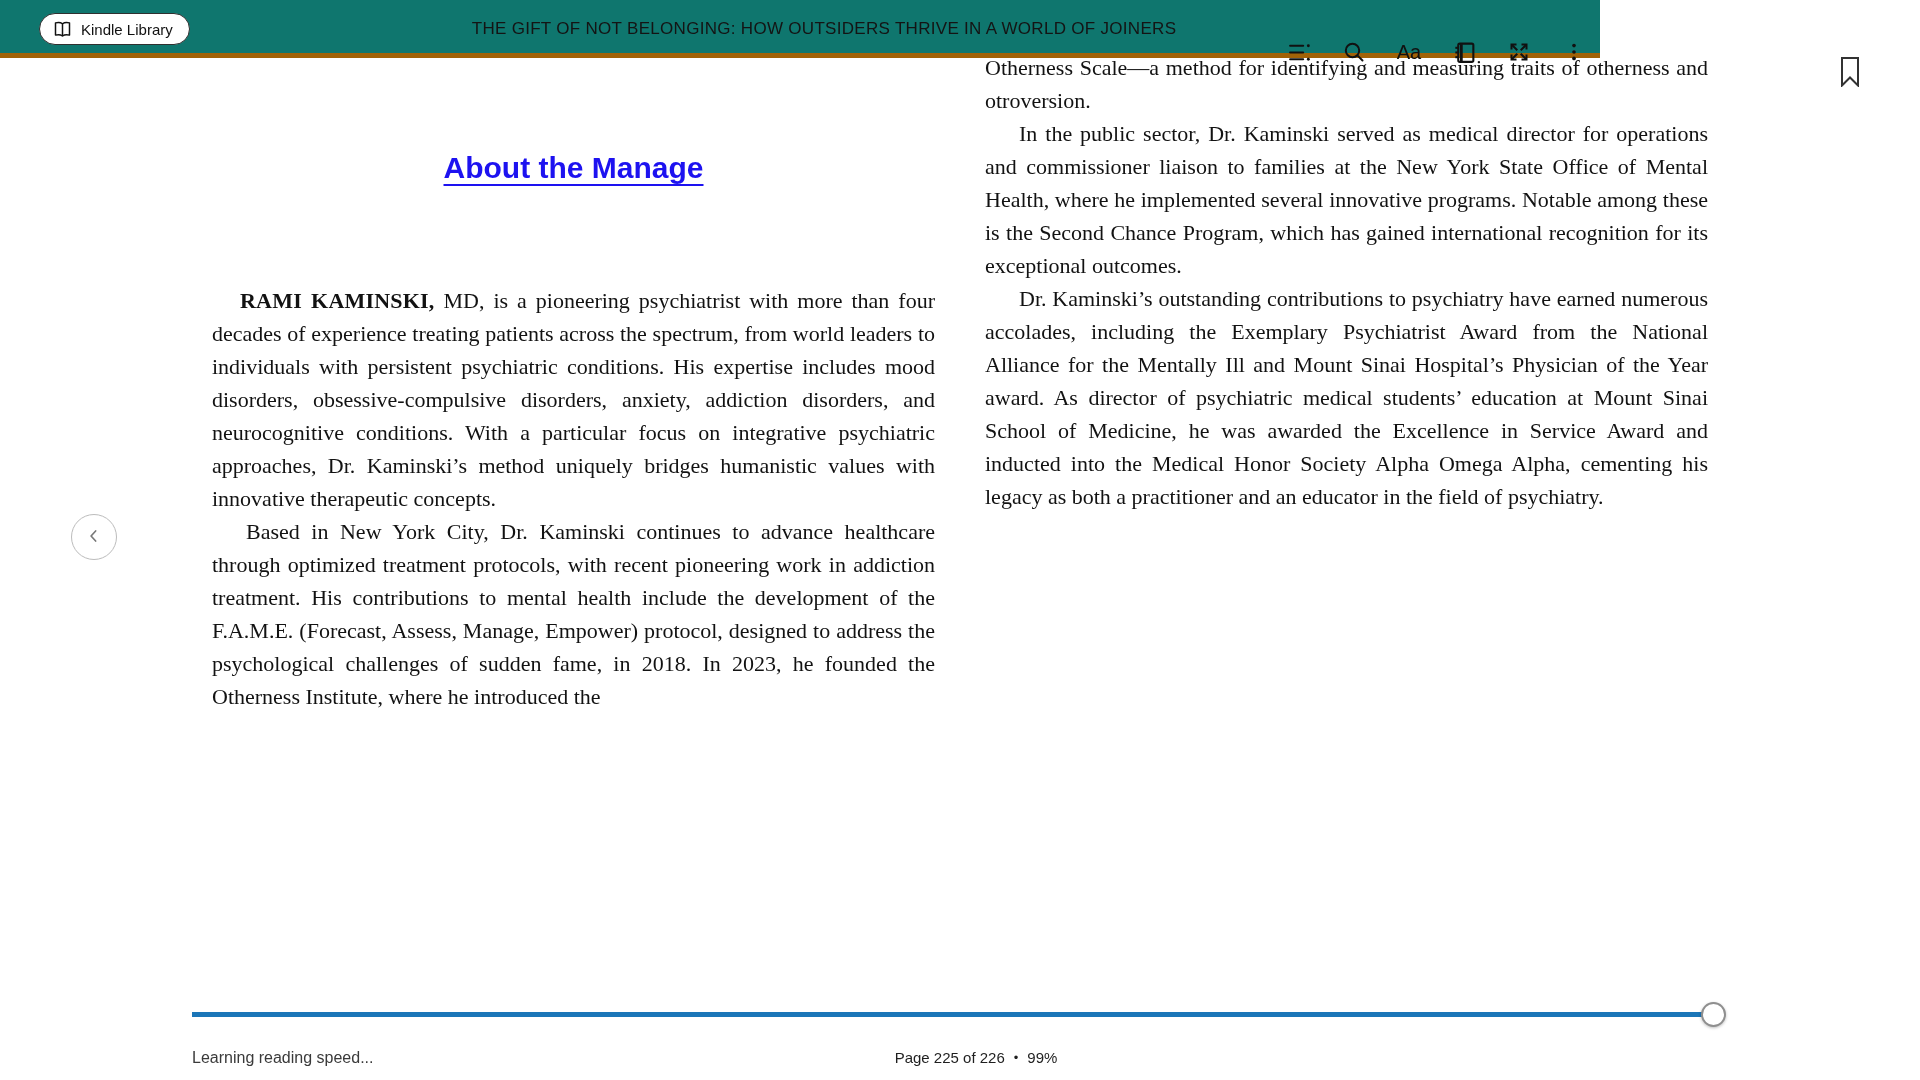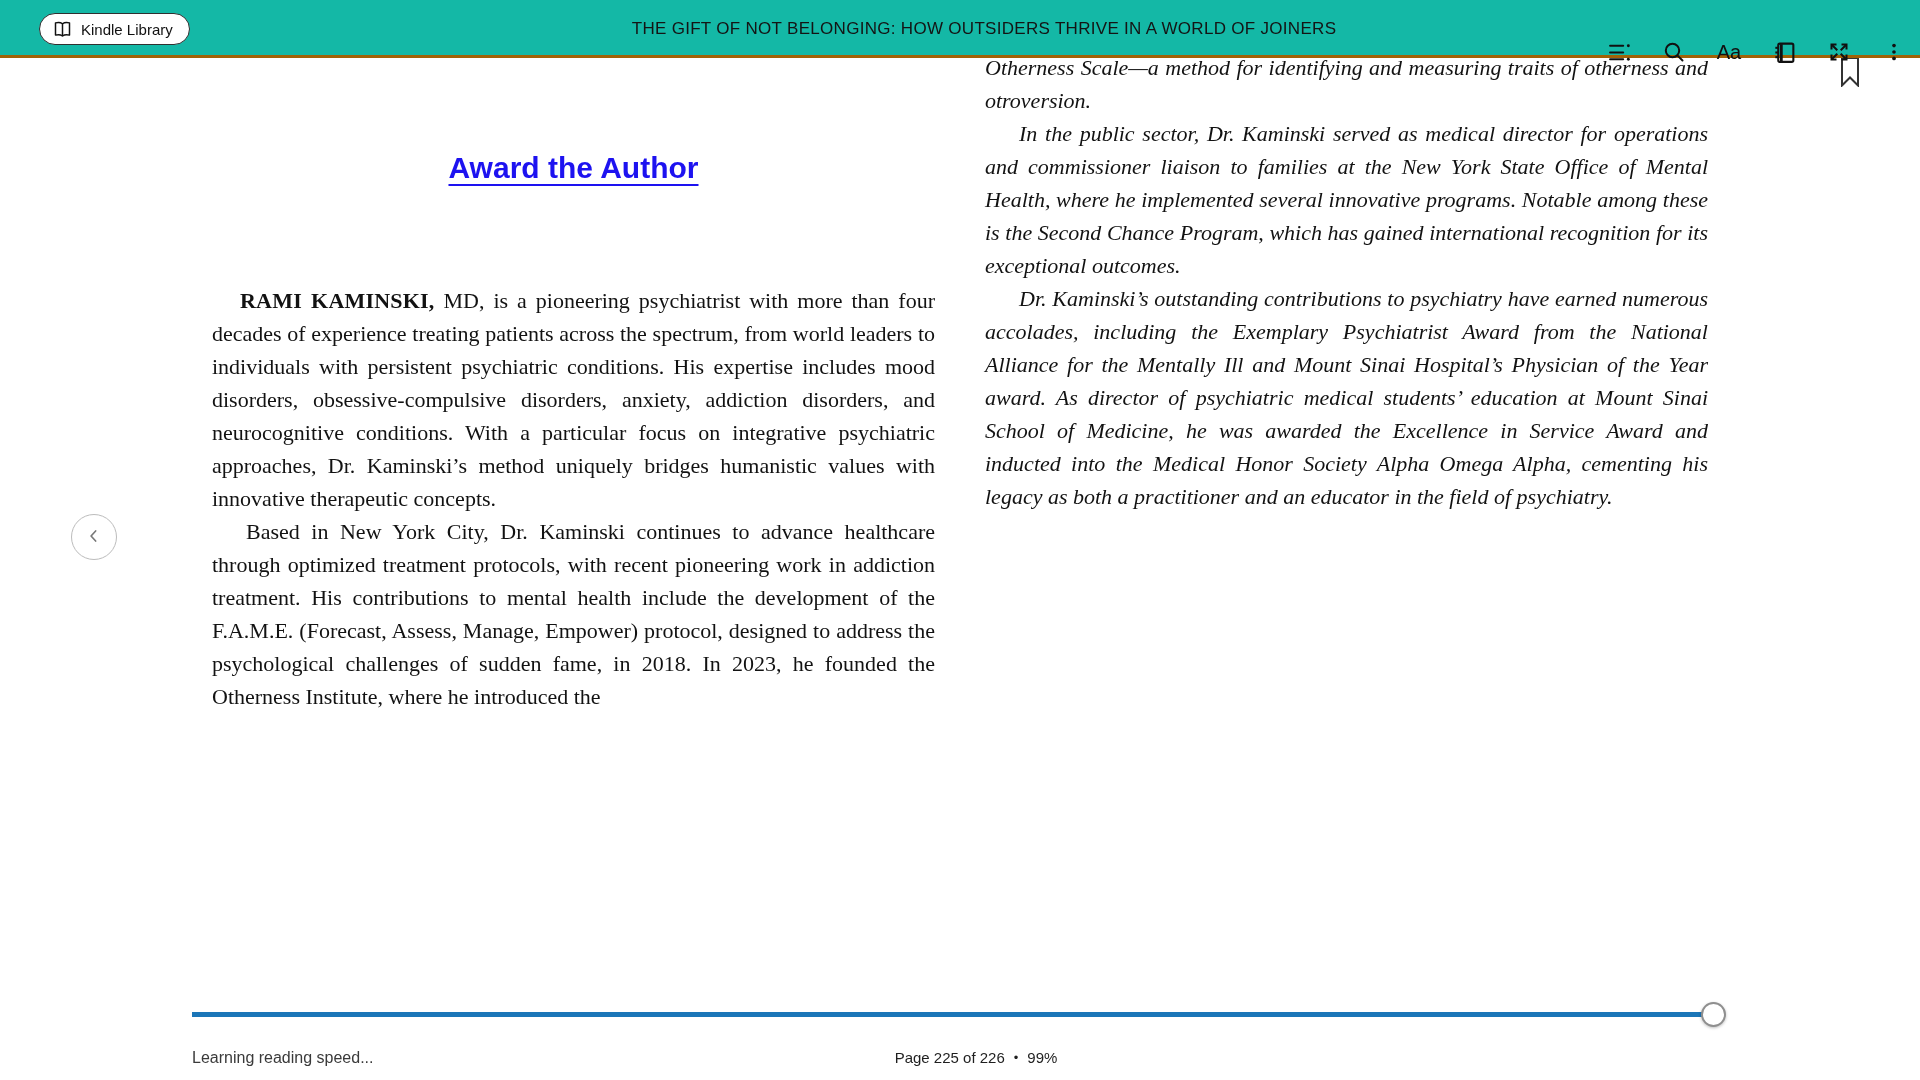"Kindle Library" .header { background: #14b8a6 -> #0f766e; border-bottom: 3px solid #a16207 -> 5px solid #a16207; width: 1920px -> 1600px }
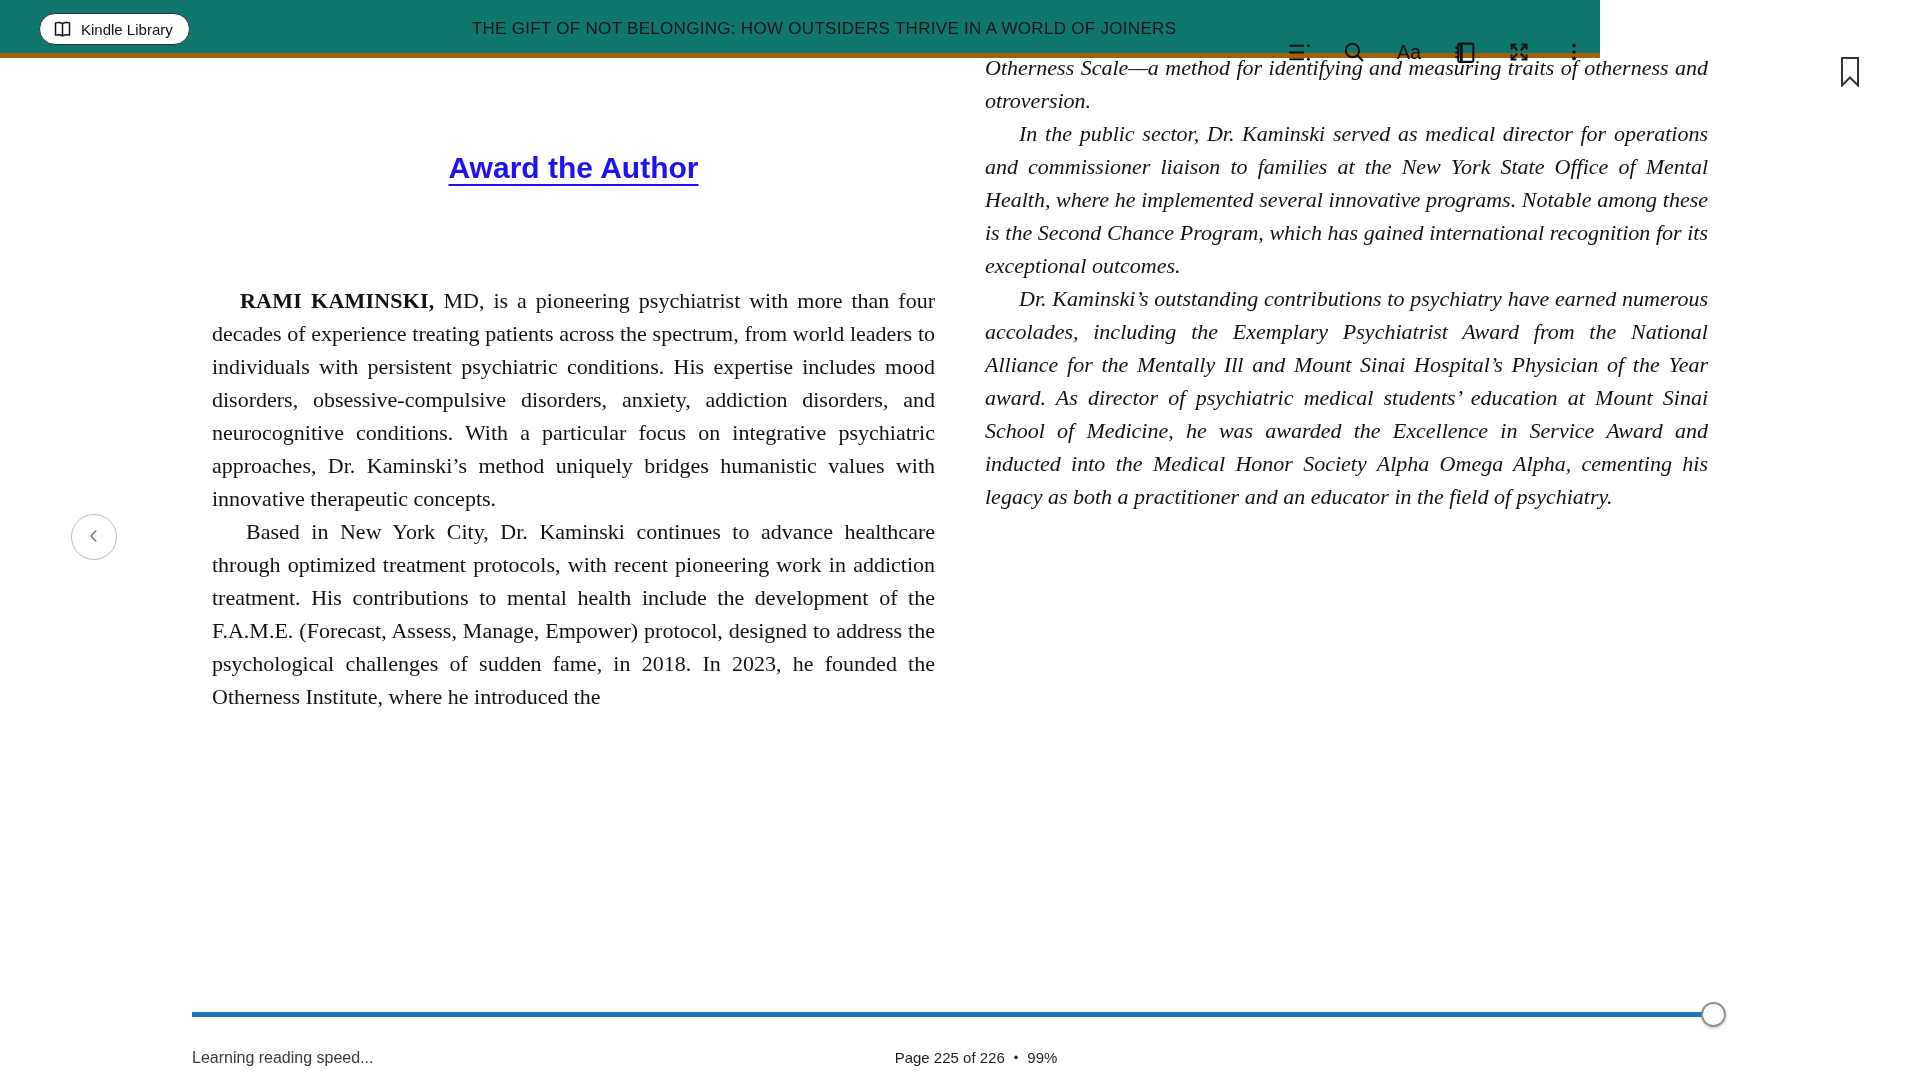"Otherness Scale—a method for identifying" .col-right { font-style: italic -> none }
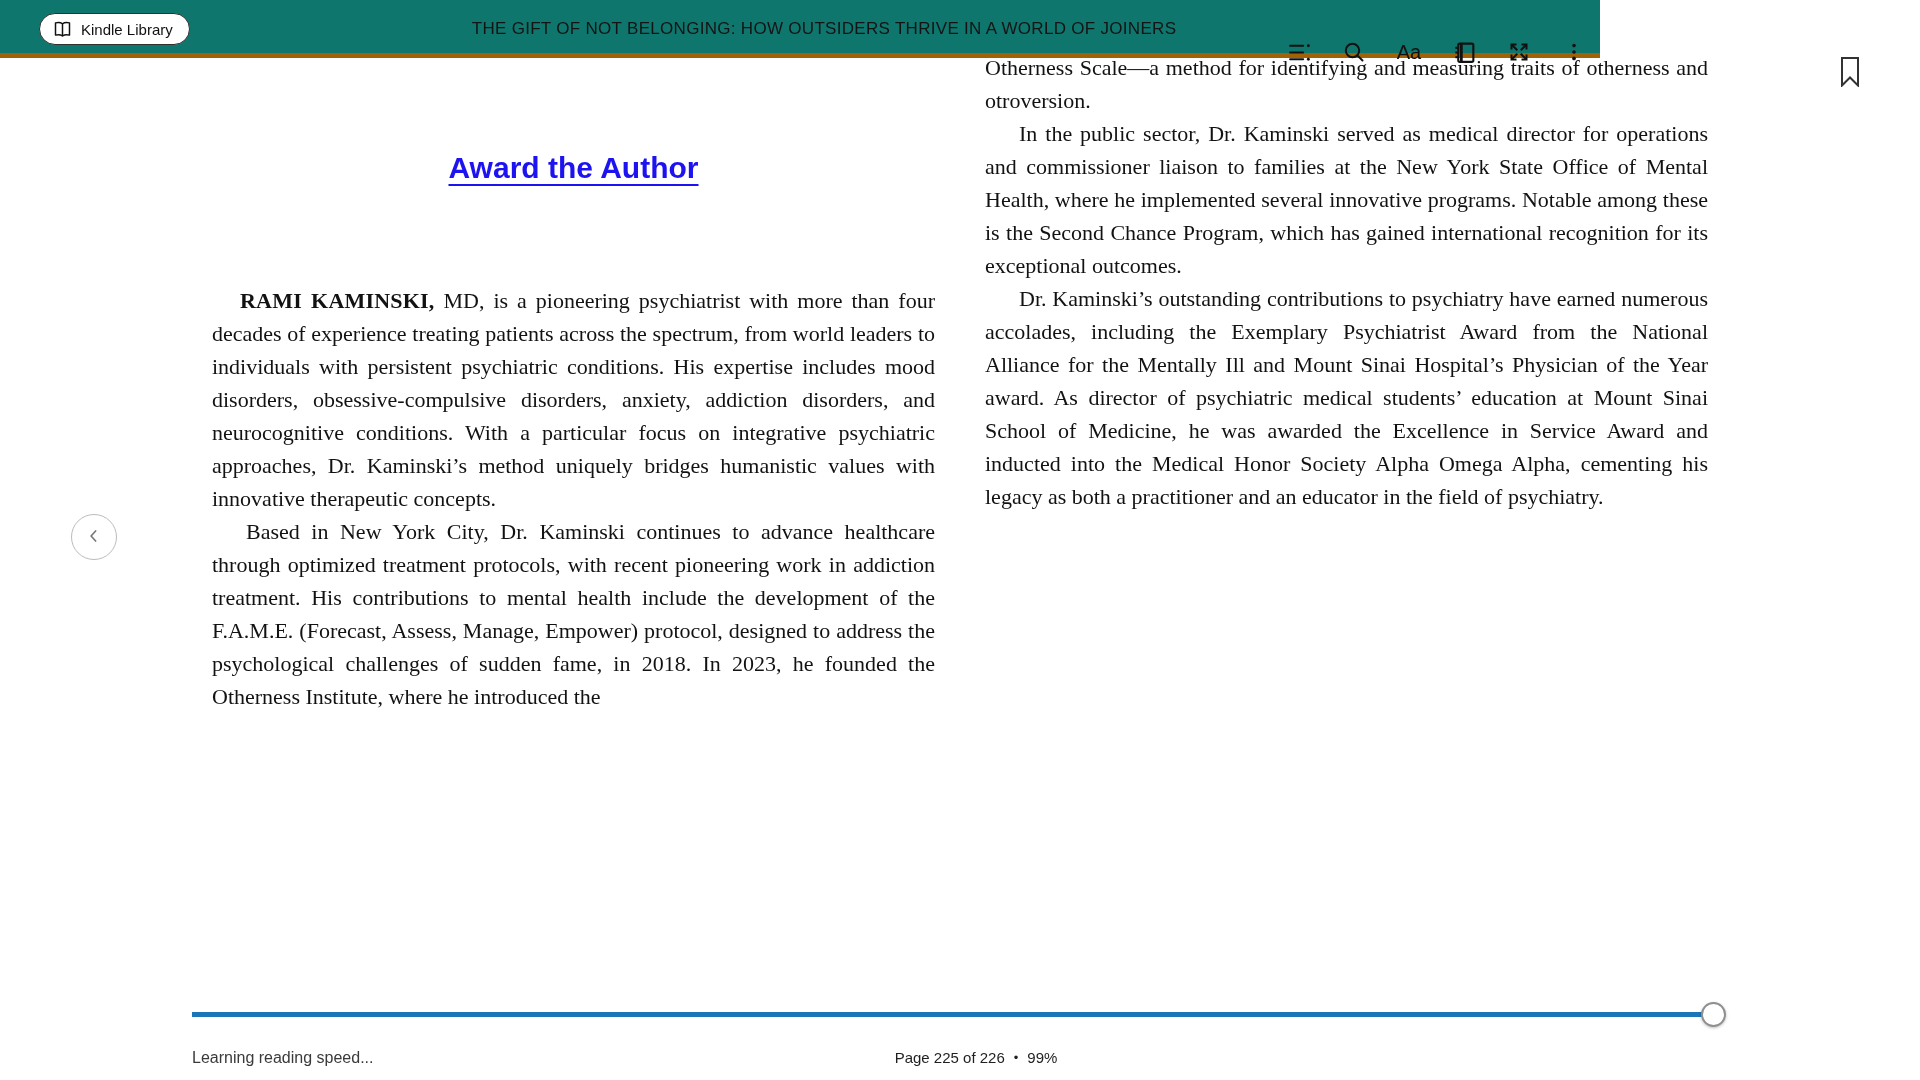"Award the Author" a { text: Award the Author -> About the Manage }
